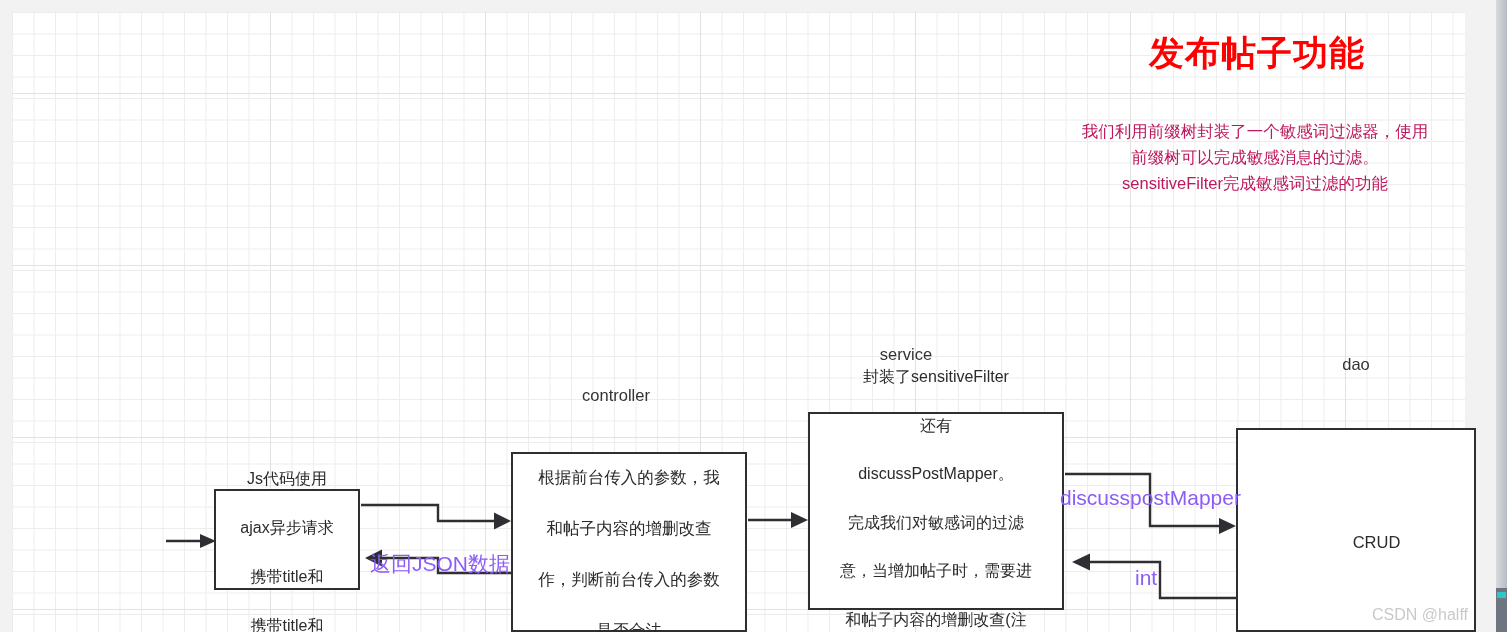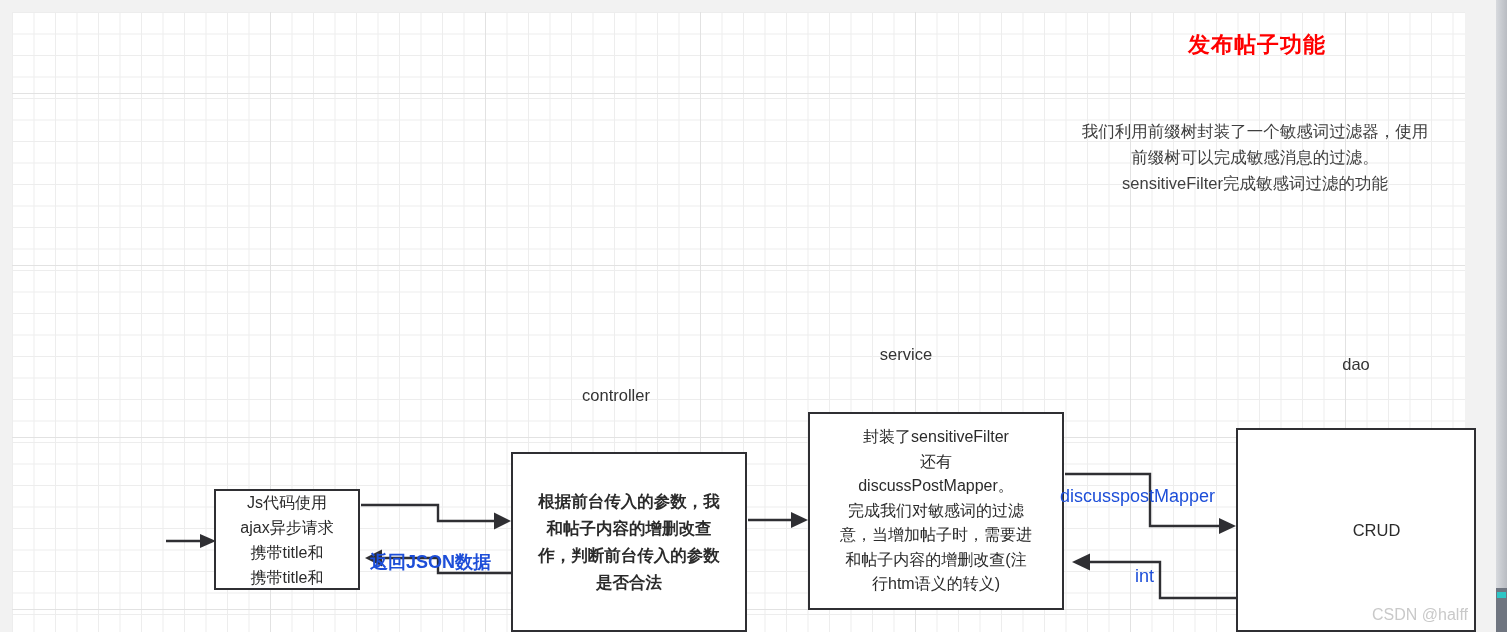"发布帖子功能" #title { font-size: 22px -> 35px }
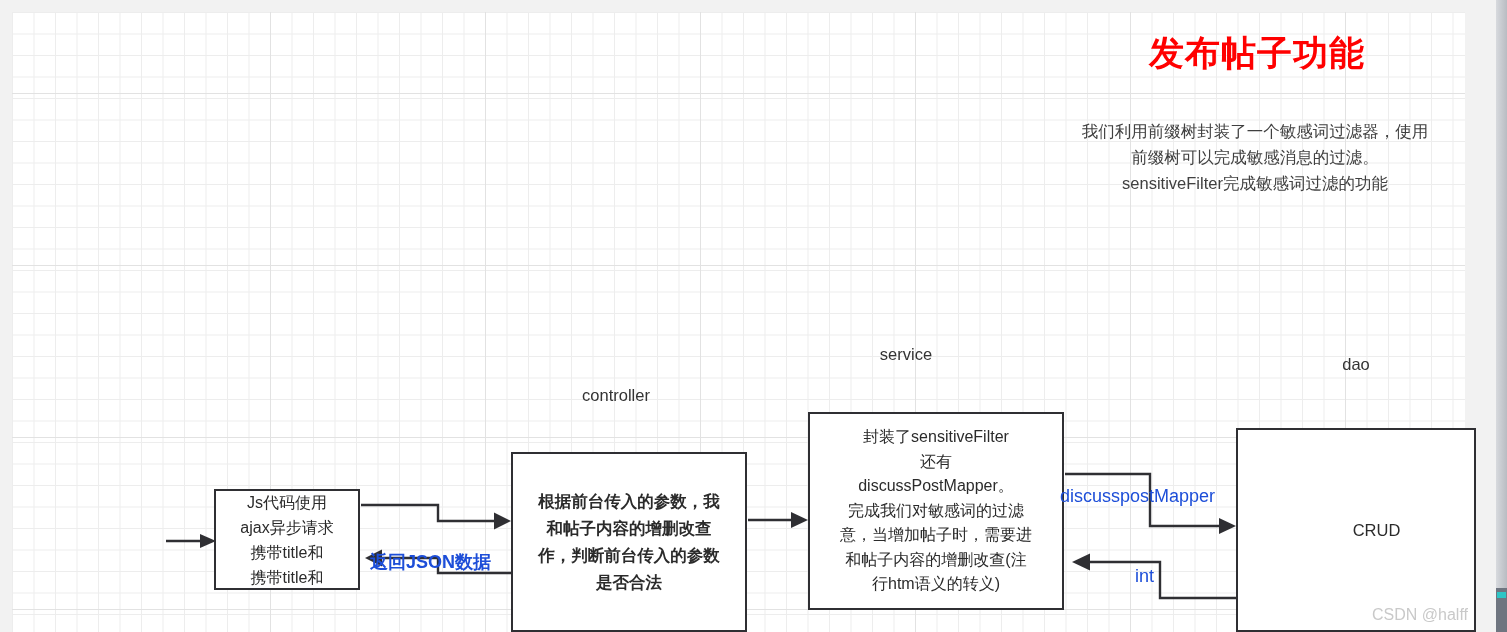"我们利用前缀树封装了一个敏感词过滤器，使用" #description { color: #404040 -> #be185d }
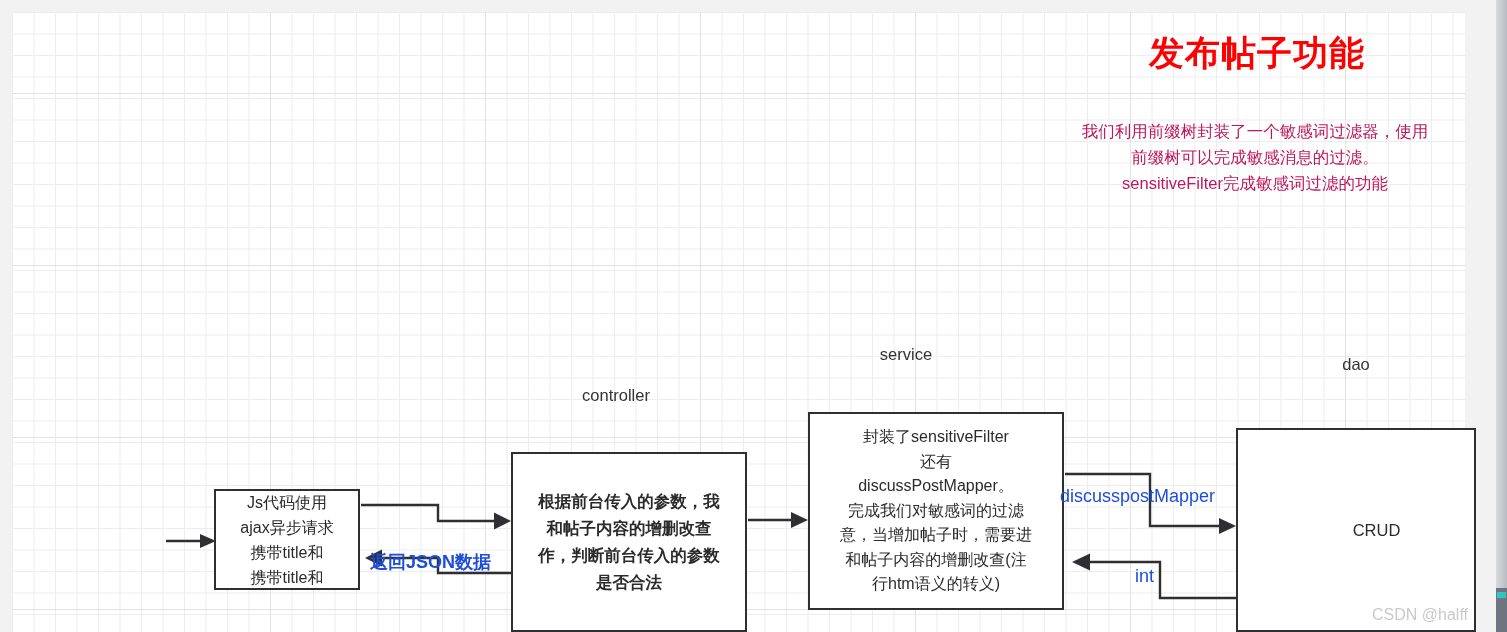"封装了sensitiveFilter" .node .node-text div { margin-top: none -> 24px }
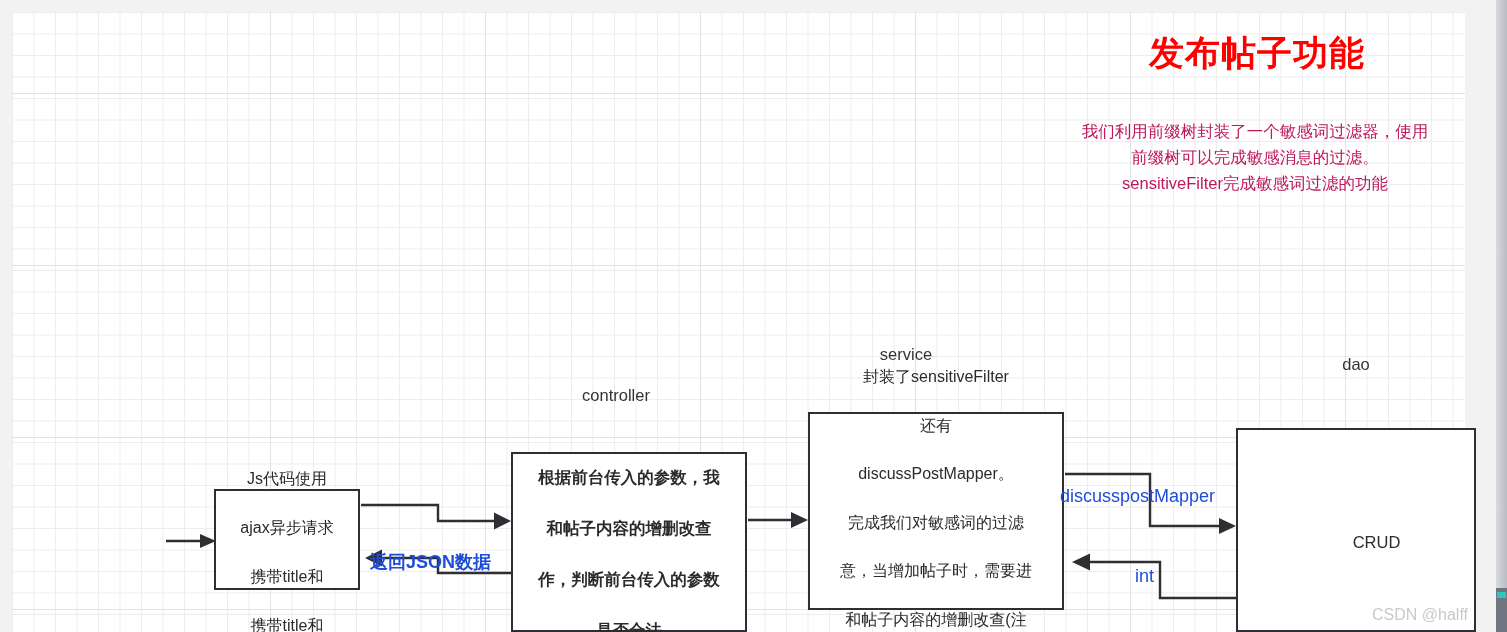"根据前台传入的参数，我" #node-controller { font-weight: bold -> none }
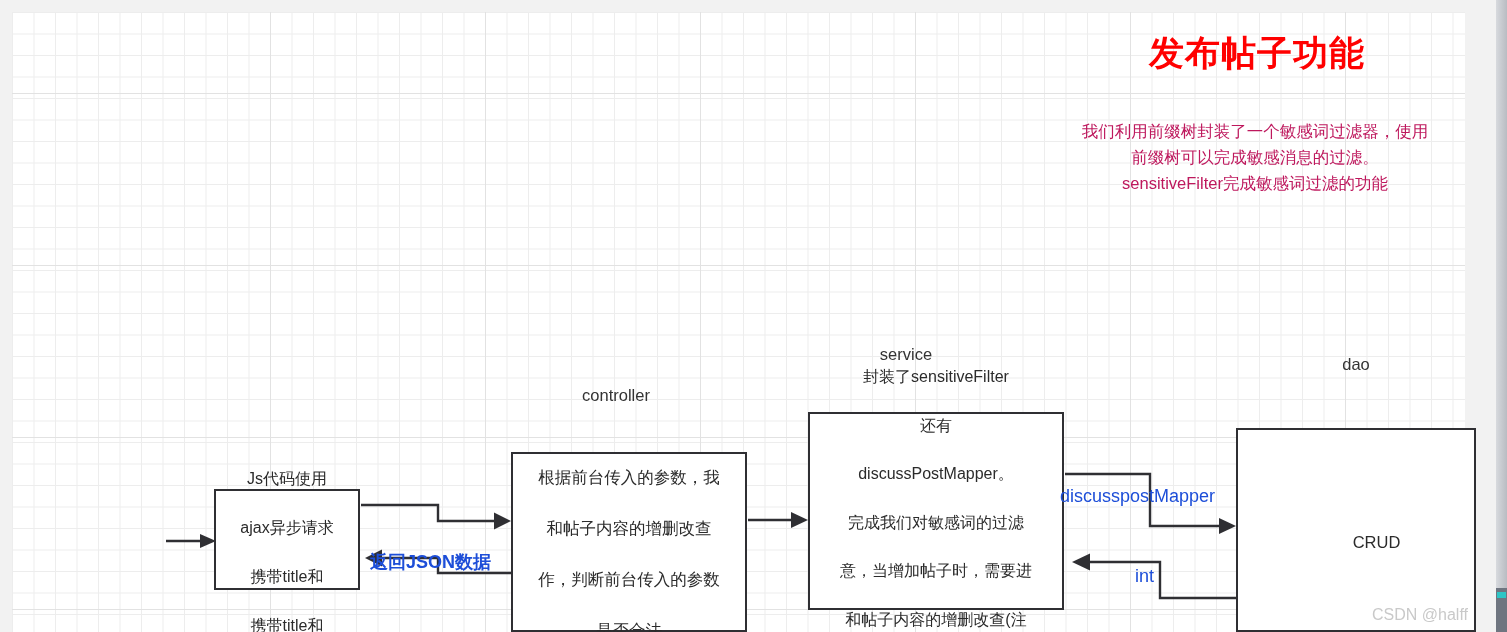"discusspostMapper" .edge-label { color: #1d4ed8 -> #8b5cf6; font-size: 18px -> 21px }
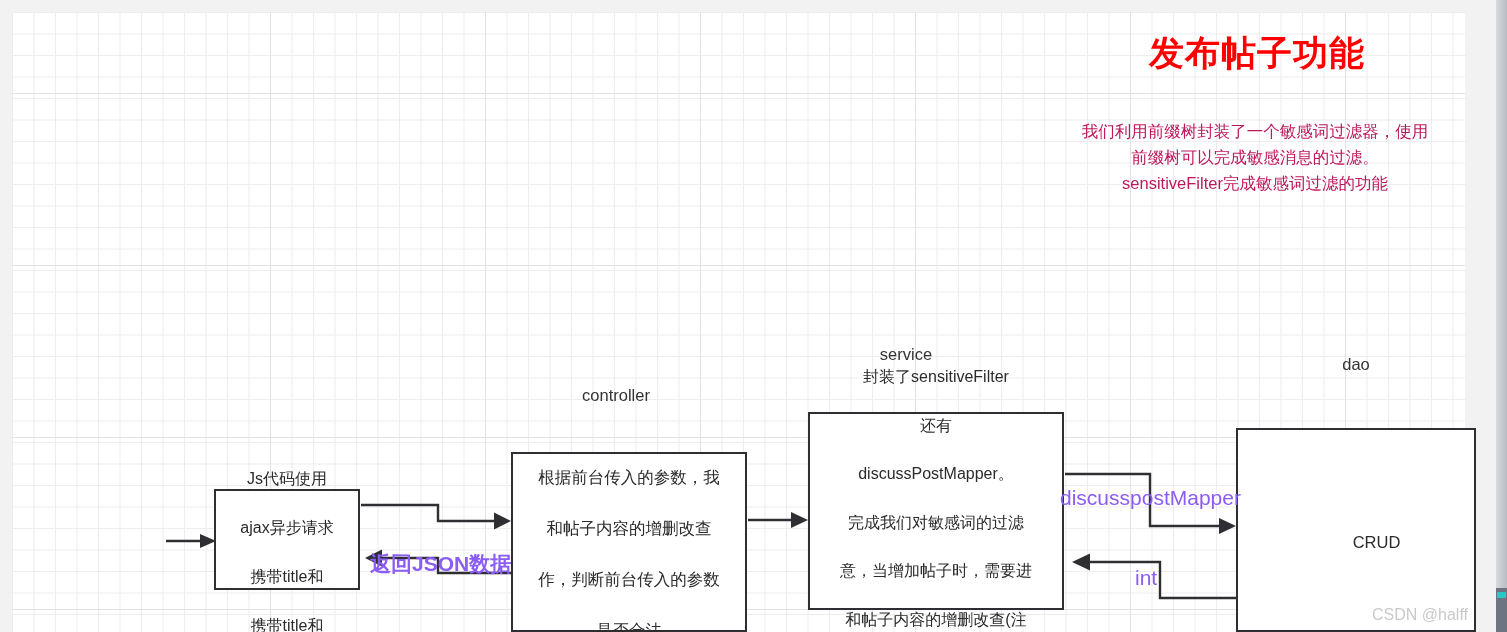"返回JSON数据" #label-json { font-weight: bold -> none }
